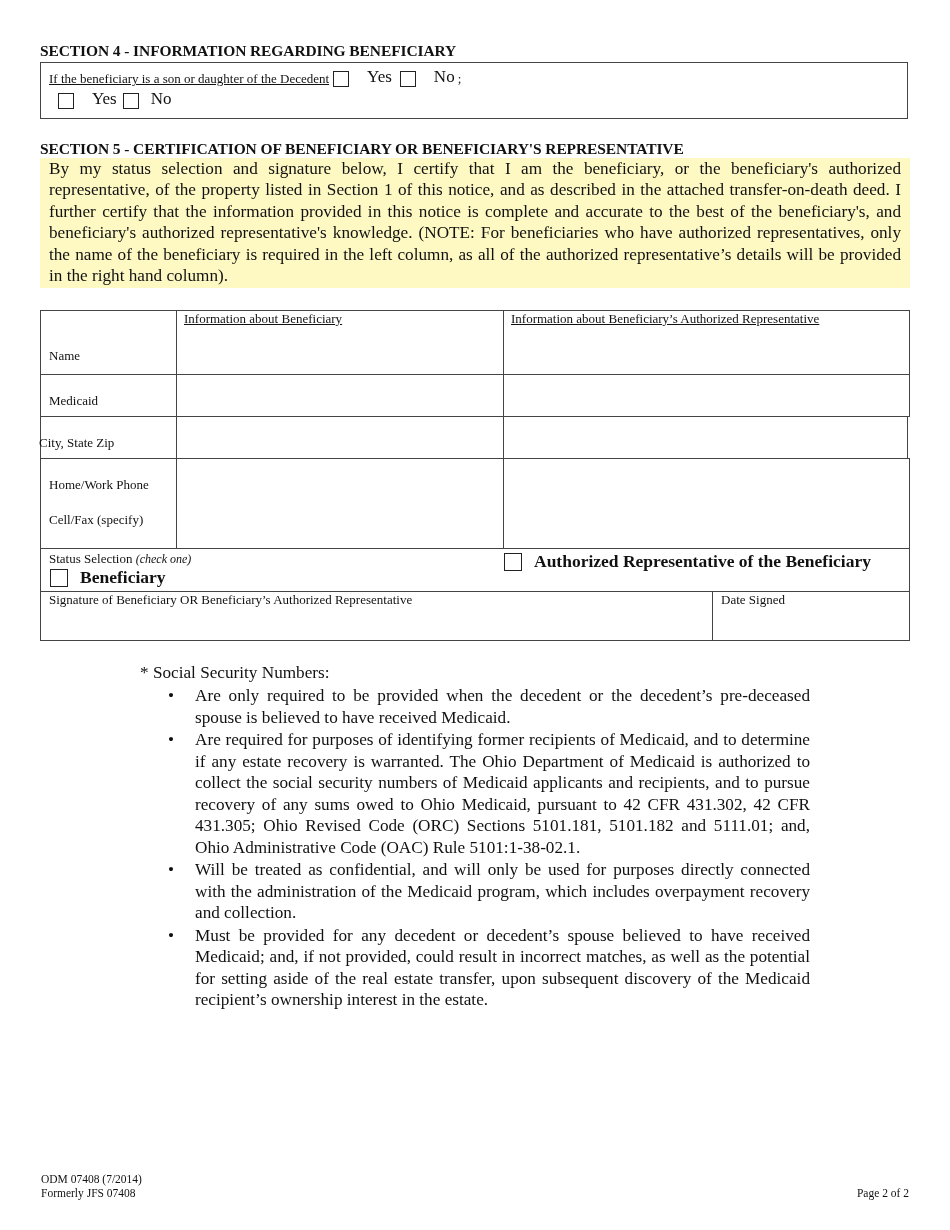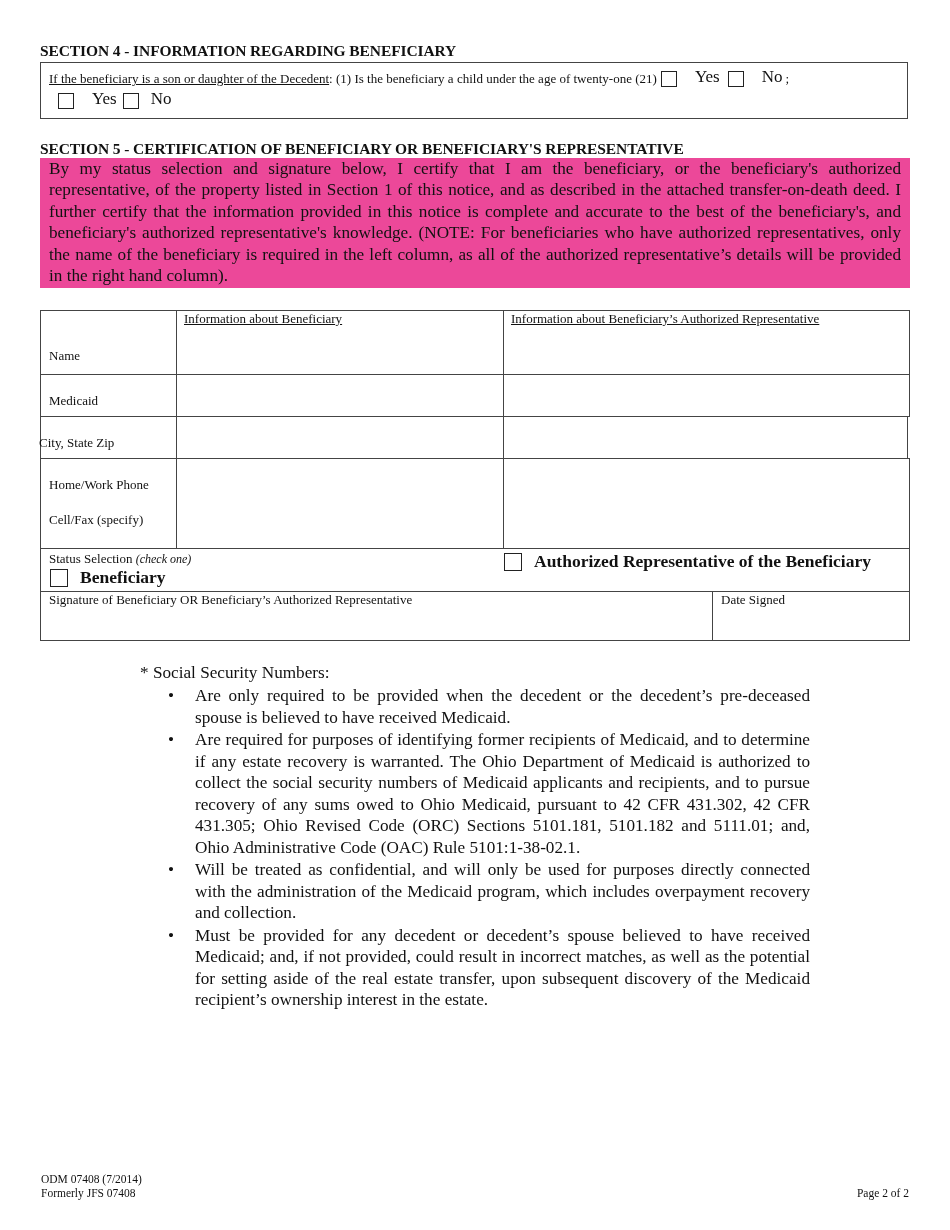": (1) Is the beneficiary" span { html: <span>: (1) Is the beneficiary a child under the age of twenty-one (21)</span> -> none }
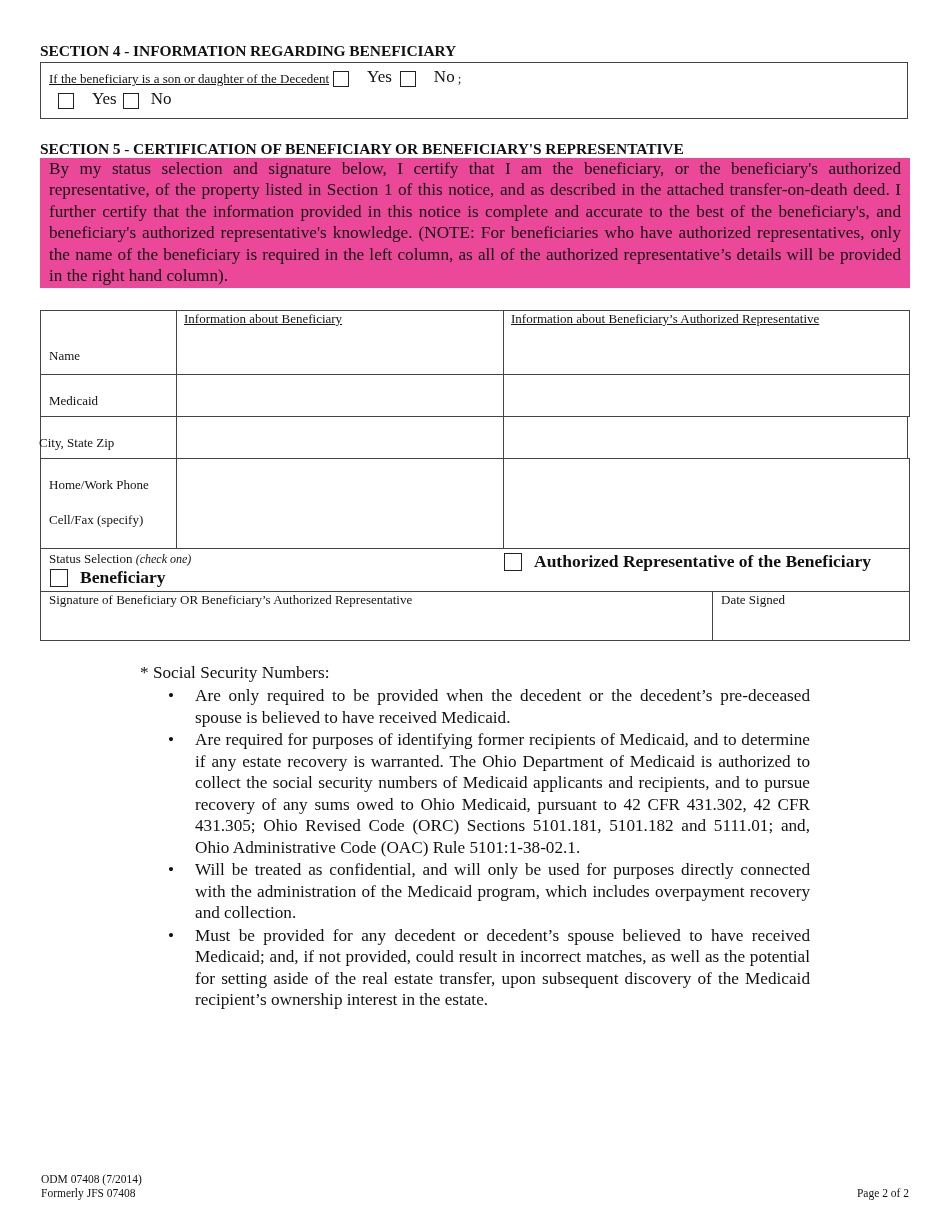"By my status selection and" .cert-para { background: #ec4899 -> #fef9c3 }
